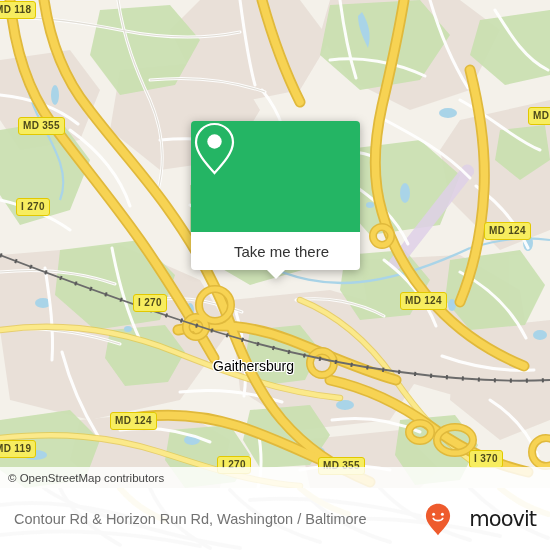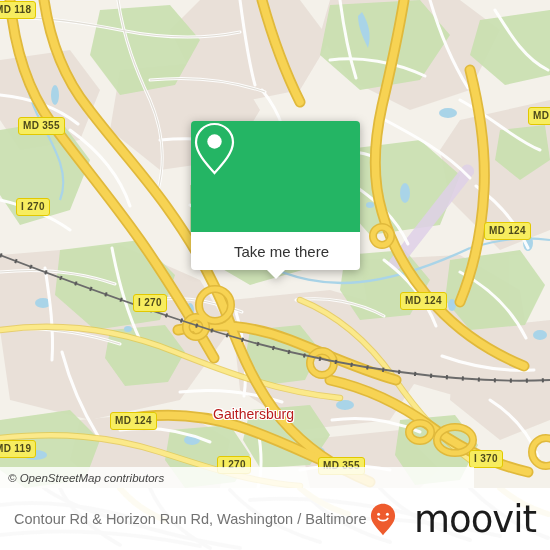"Gaithersburg" .place-label { color: #b91c1c -> #000000; margin-top: 48px -> none }
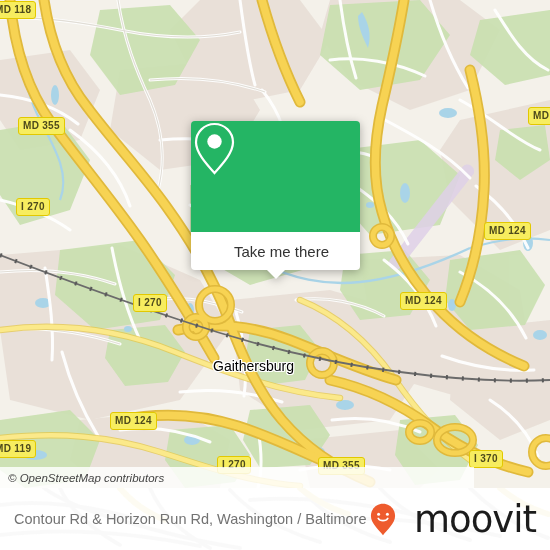"© OpenStreetMap contributors" .attribution { font-style: italic -> none; width: 474px -> 550px }
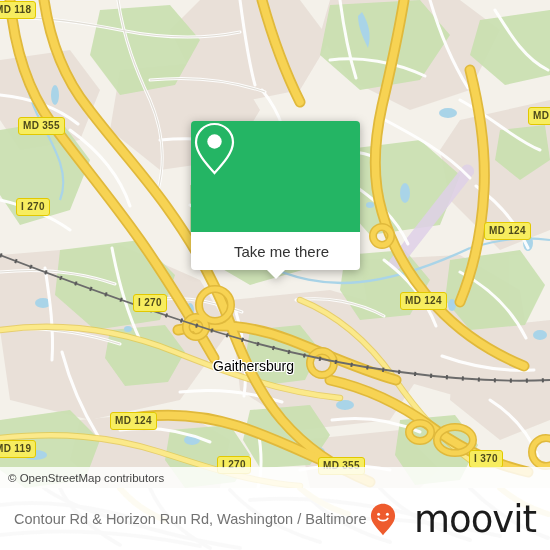"moovit" .brand-word { font-size: 37px -> 21px }
